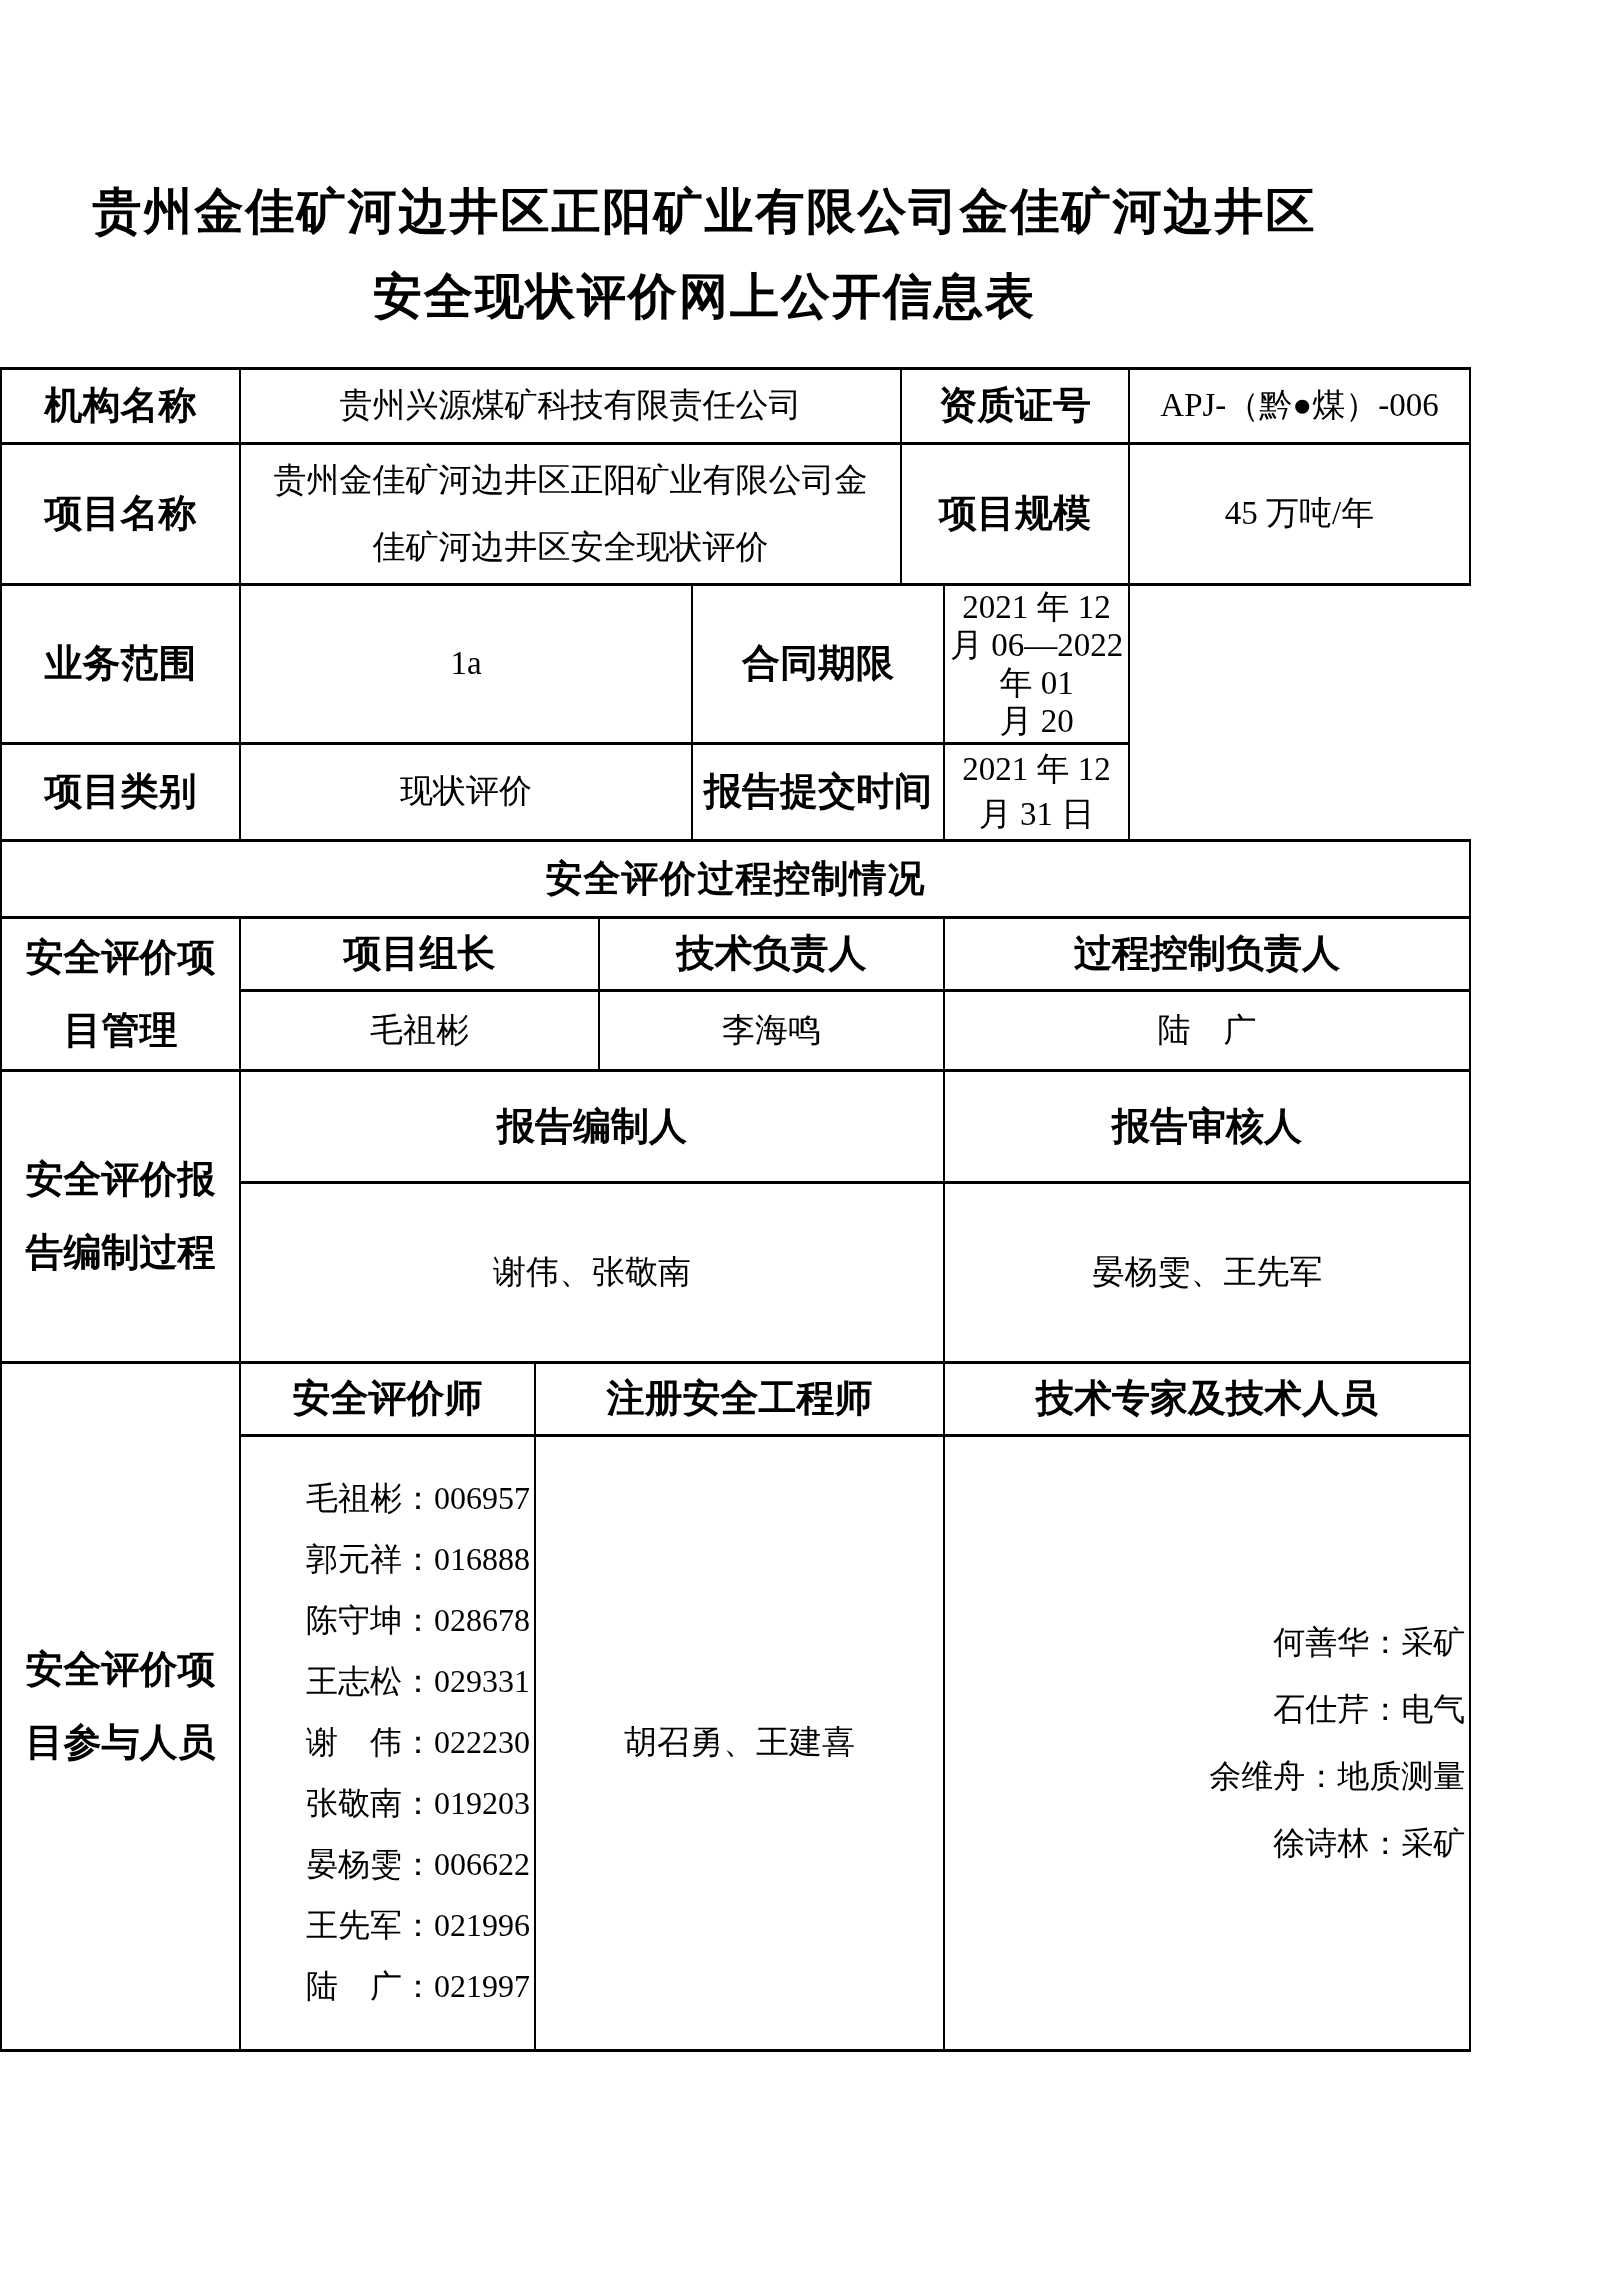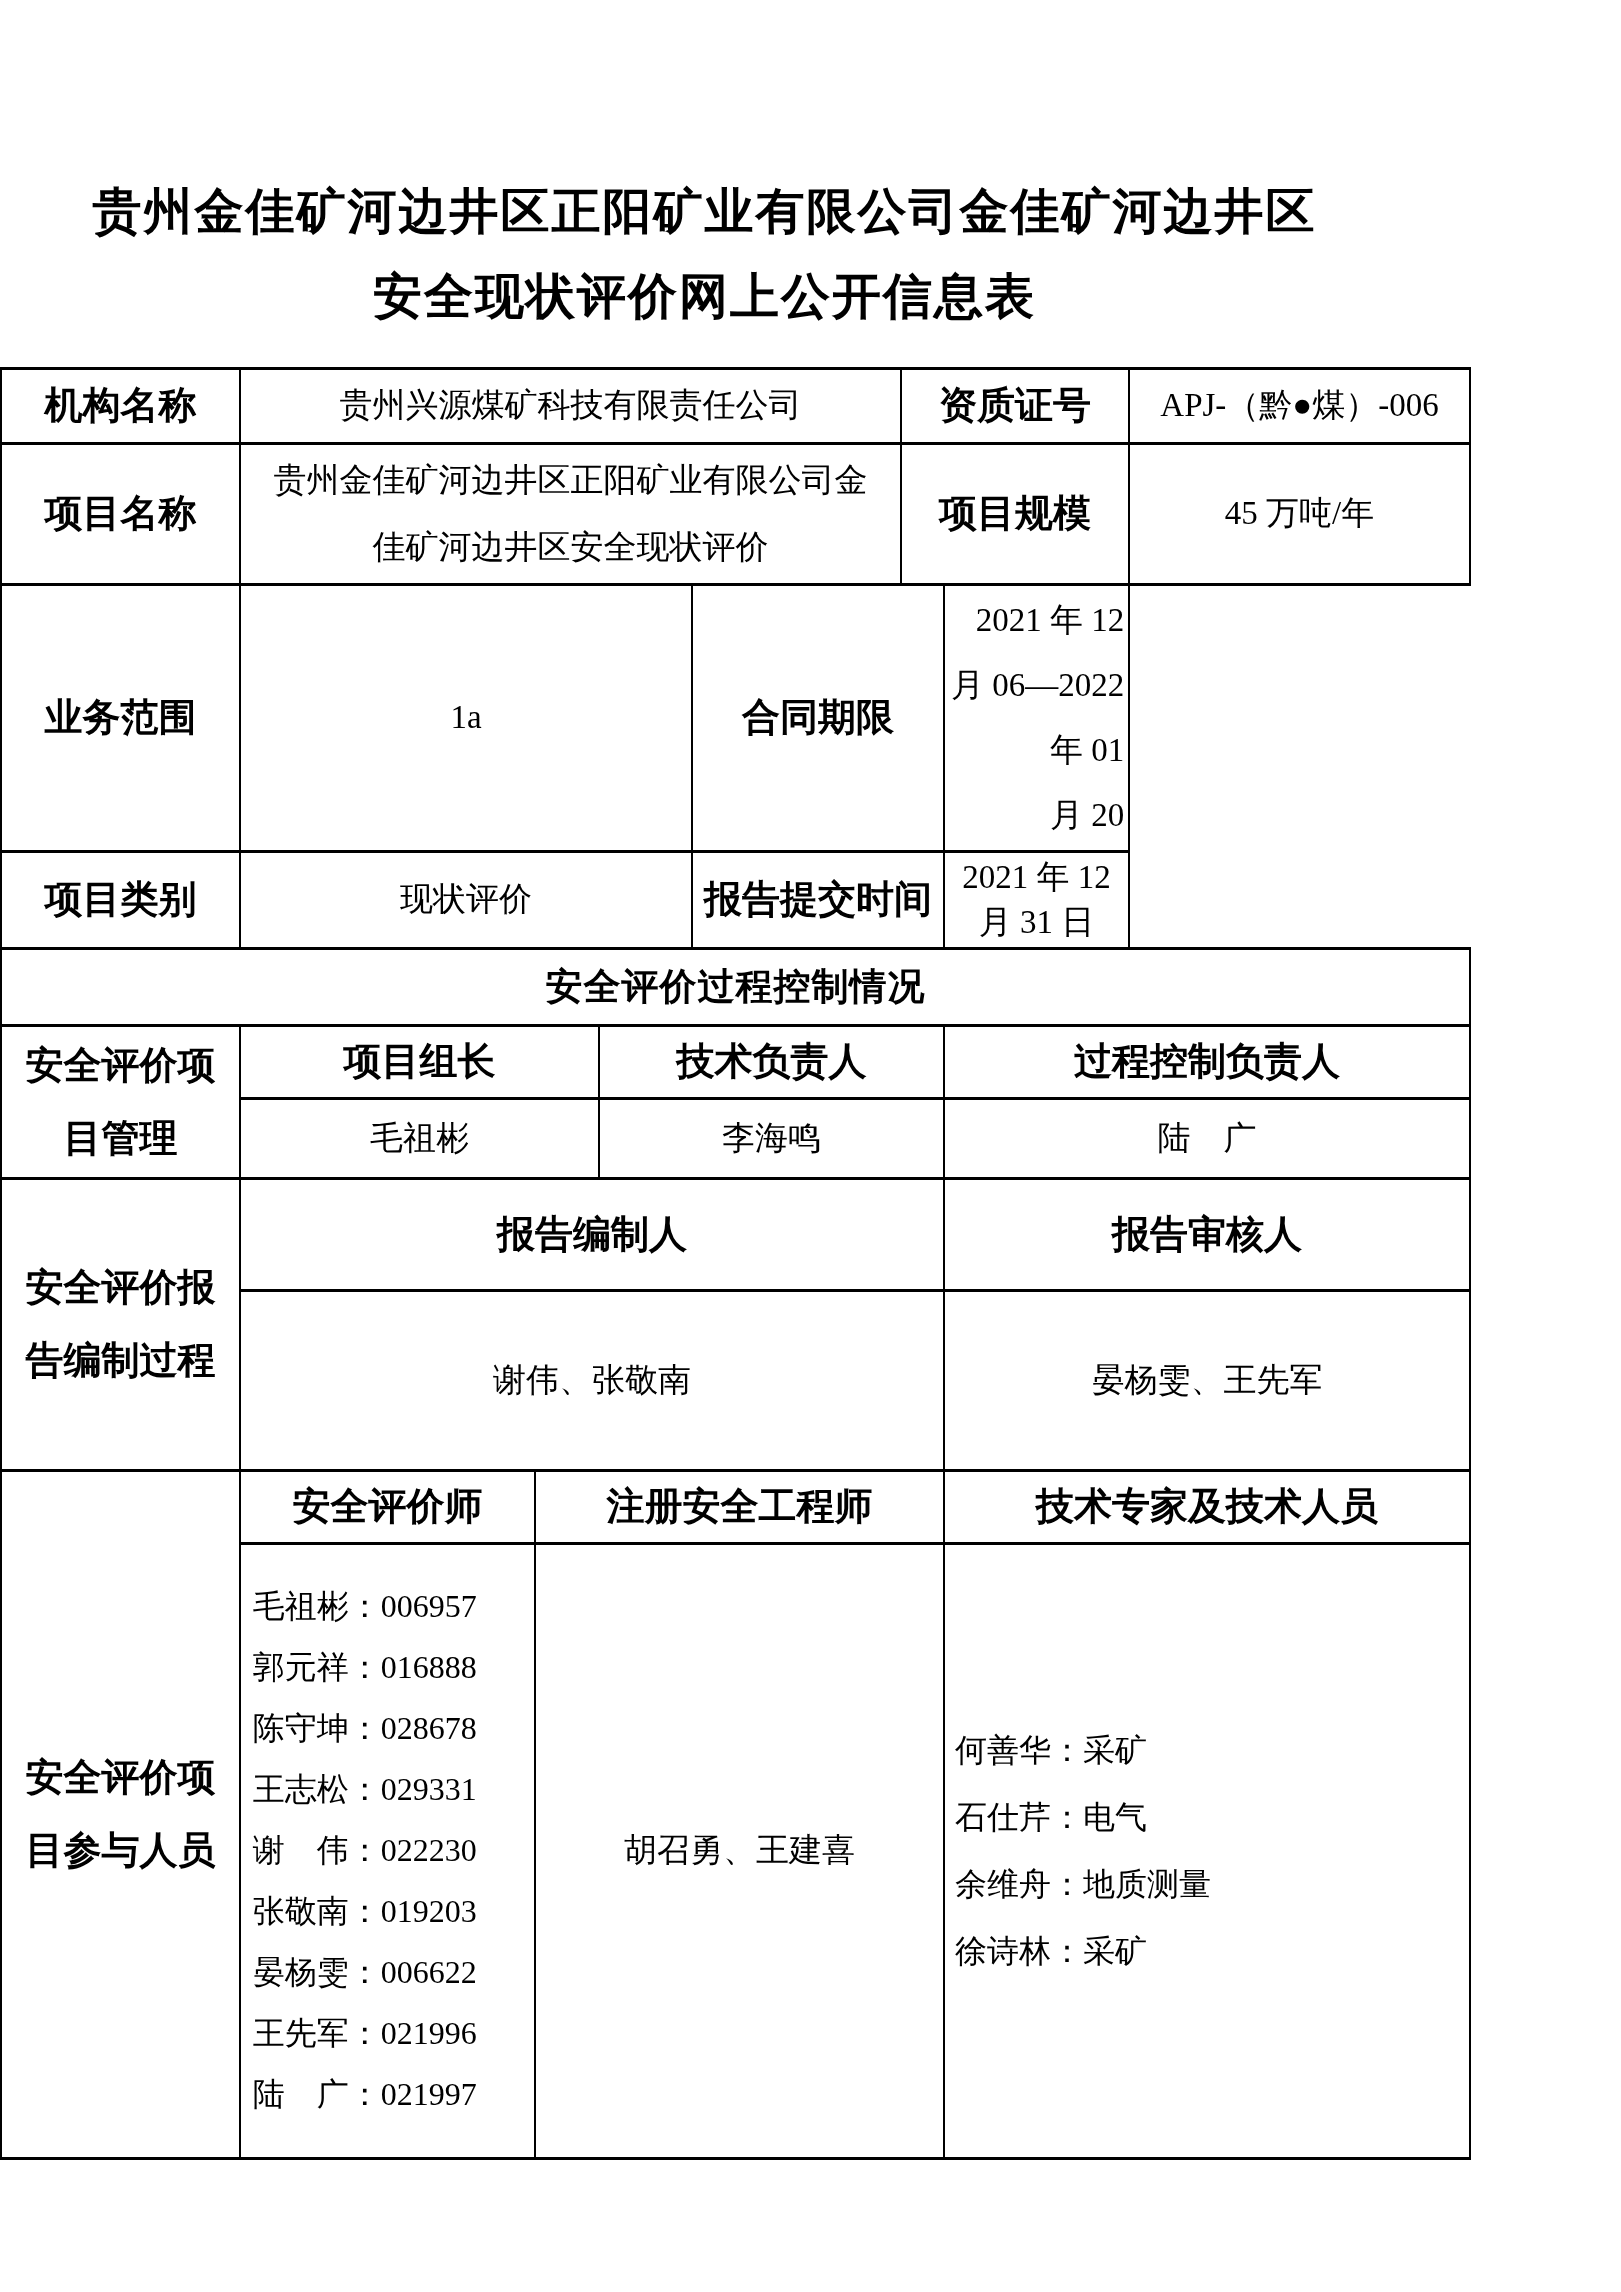"2021 年 12 月 06—2022" td.dates { line-height: 65px -> 38px; text-align: right -> none }
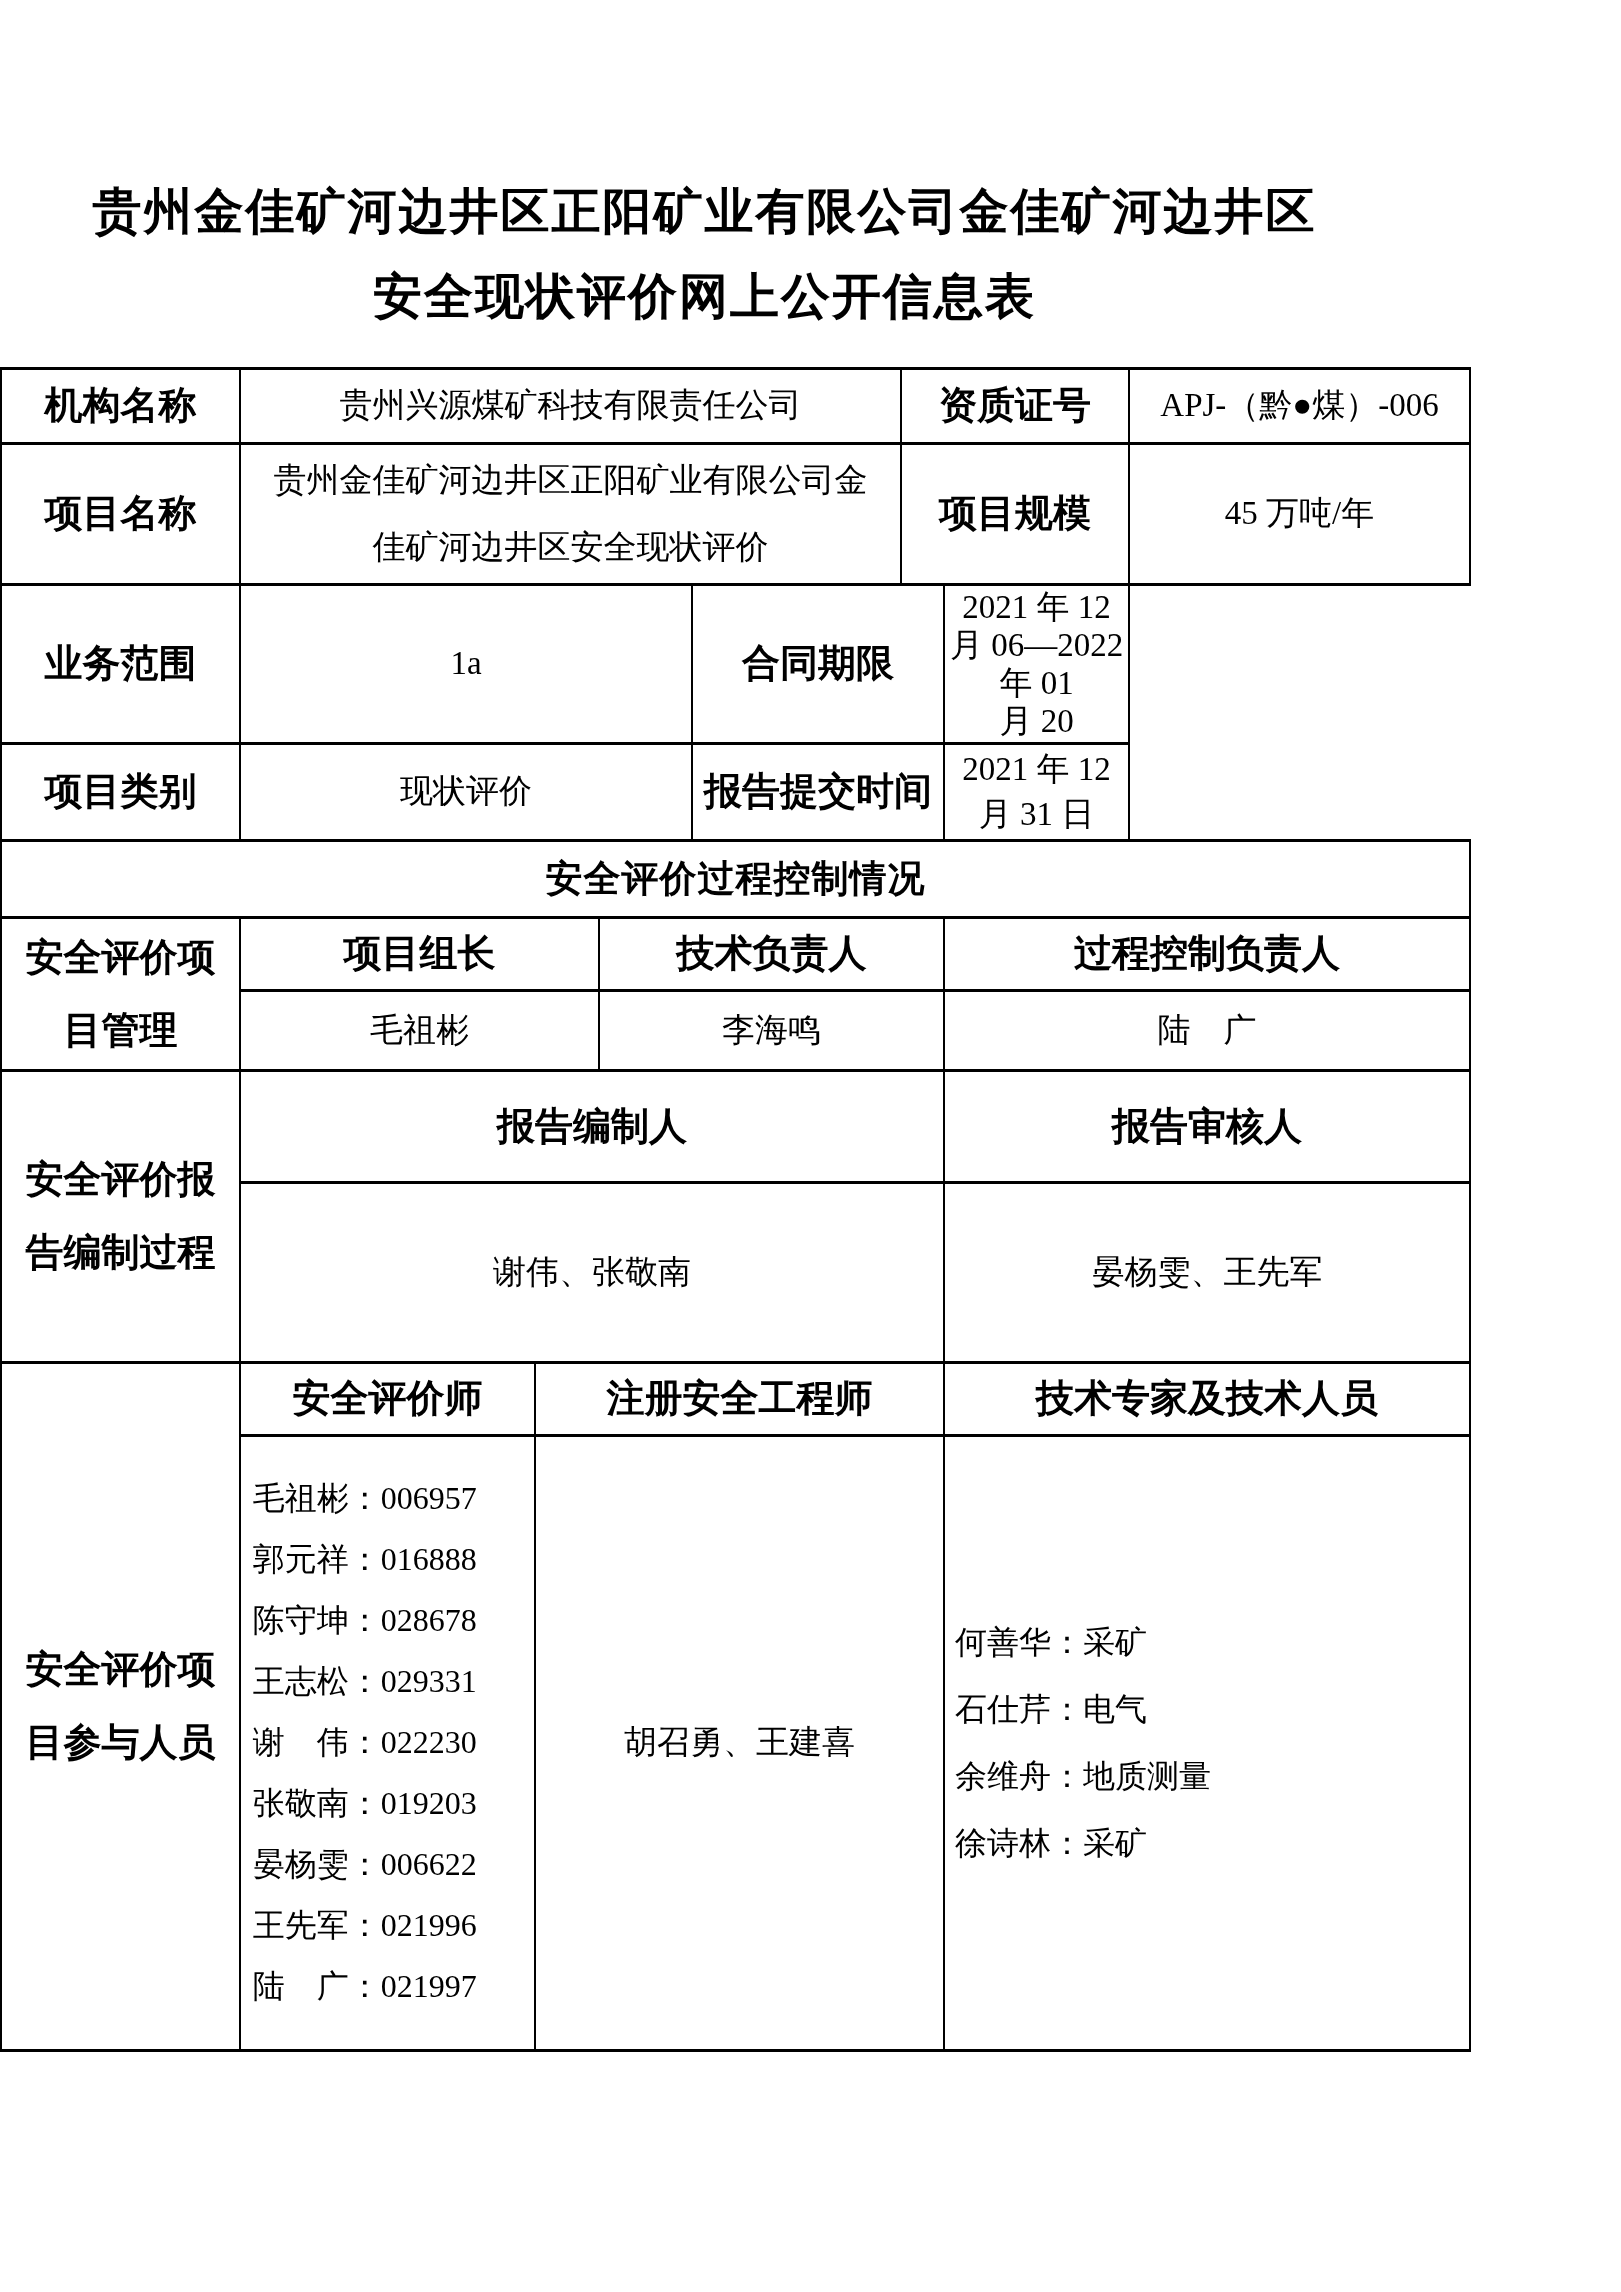"毛祖彬：006957" td.list-cell { text-align: left -> right }
